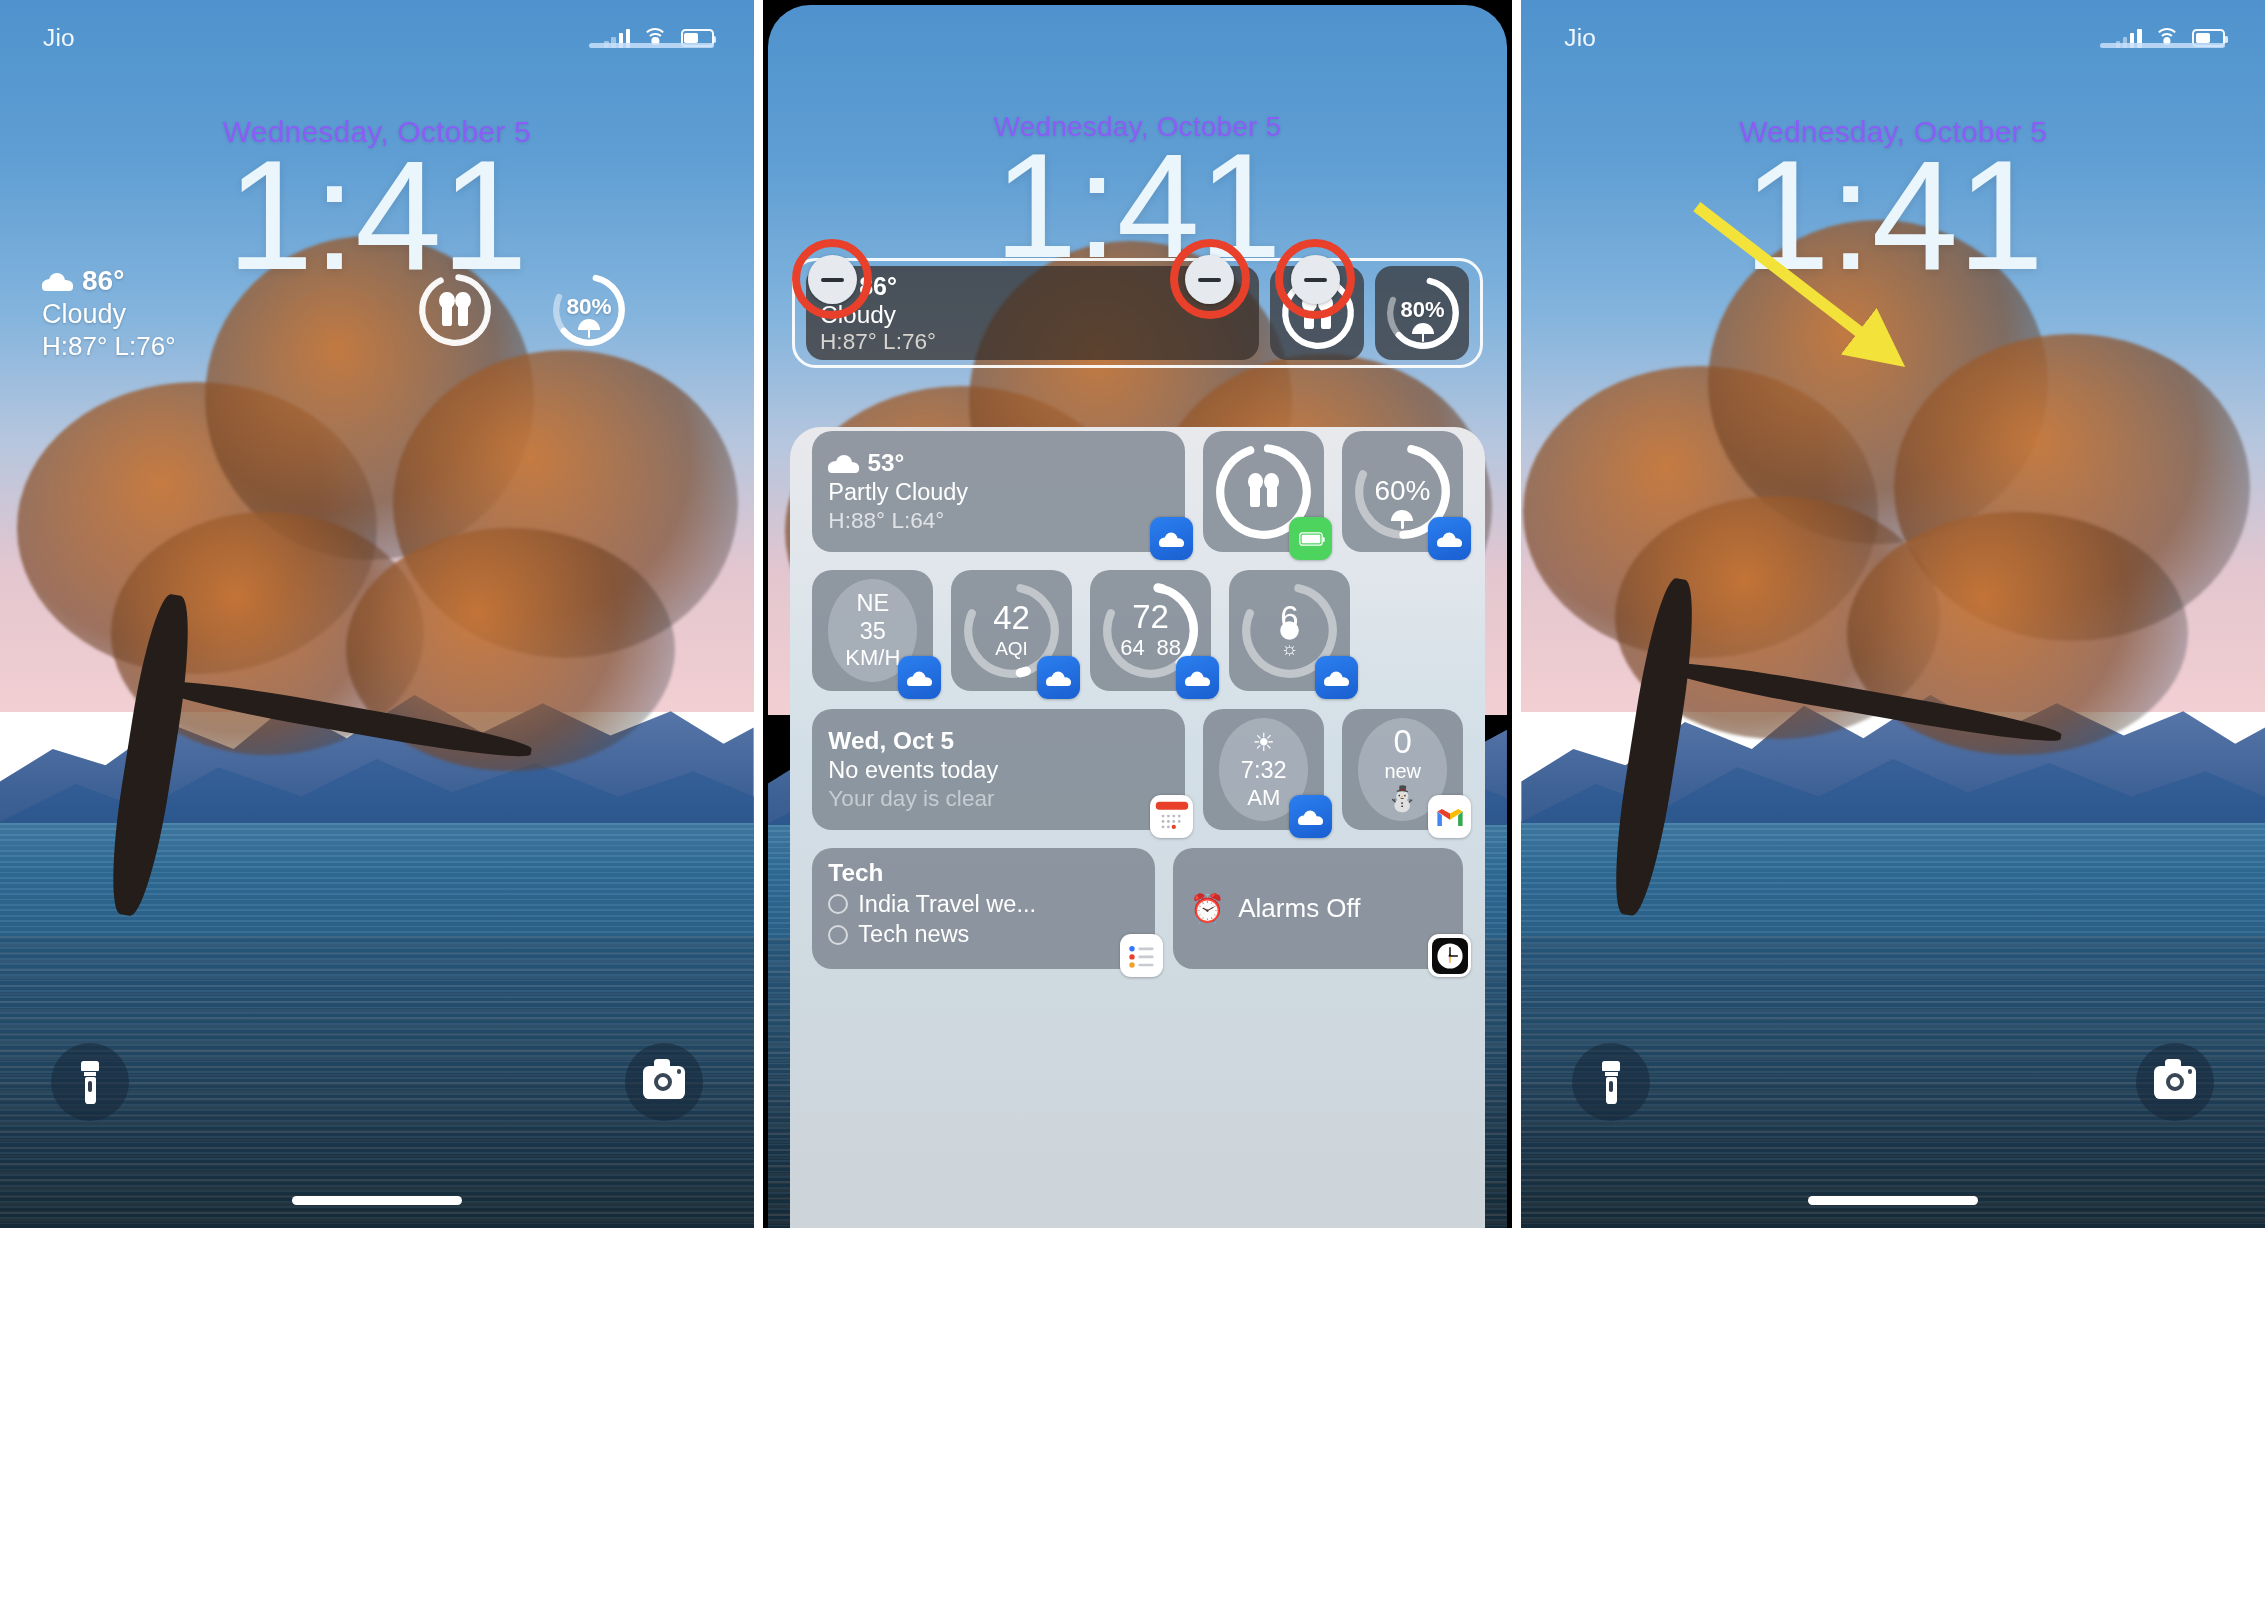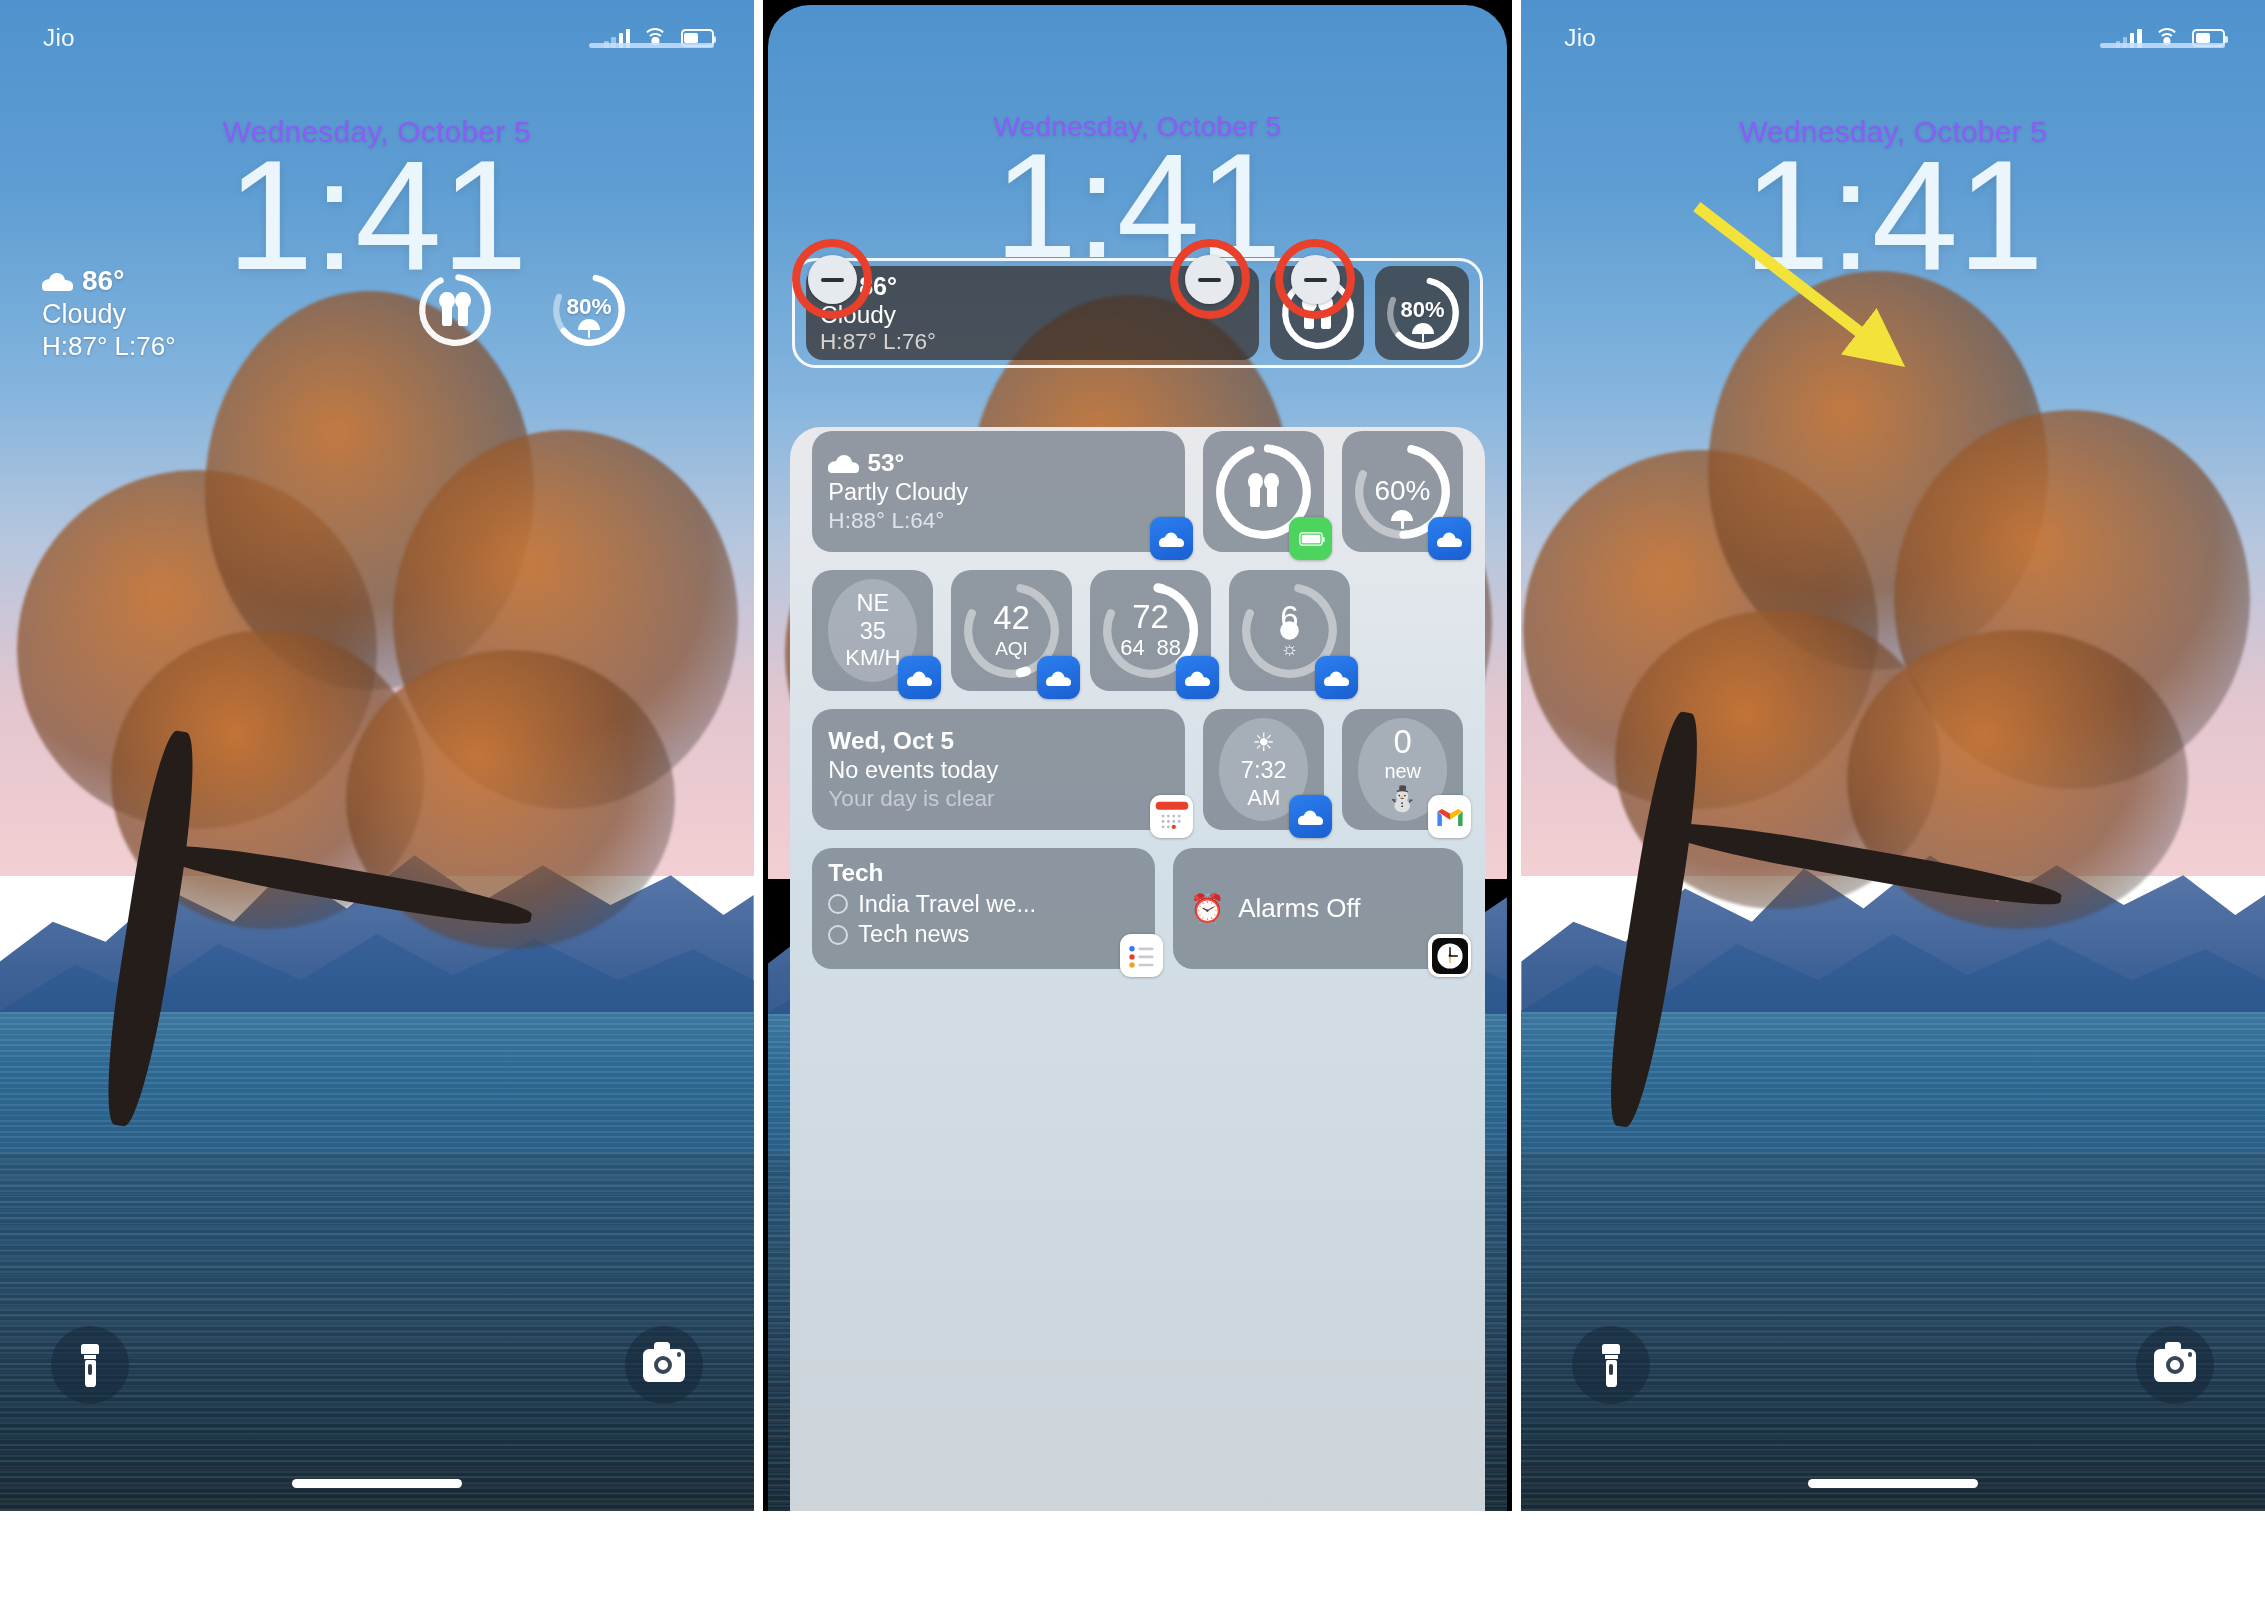"Jio" .panel { height: 1511px -> 1228px }
